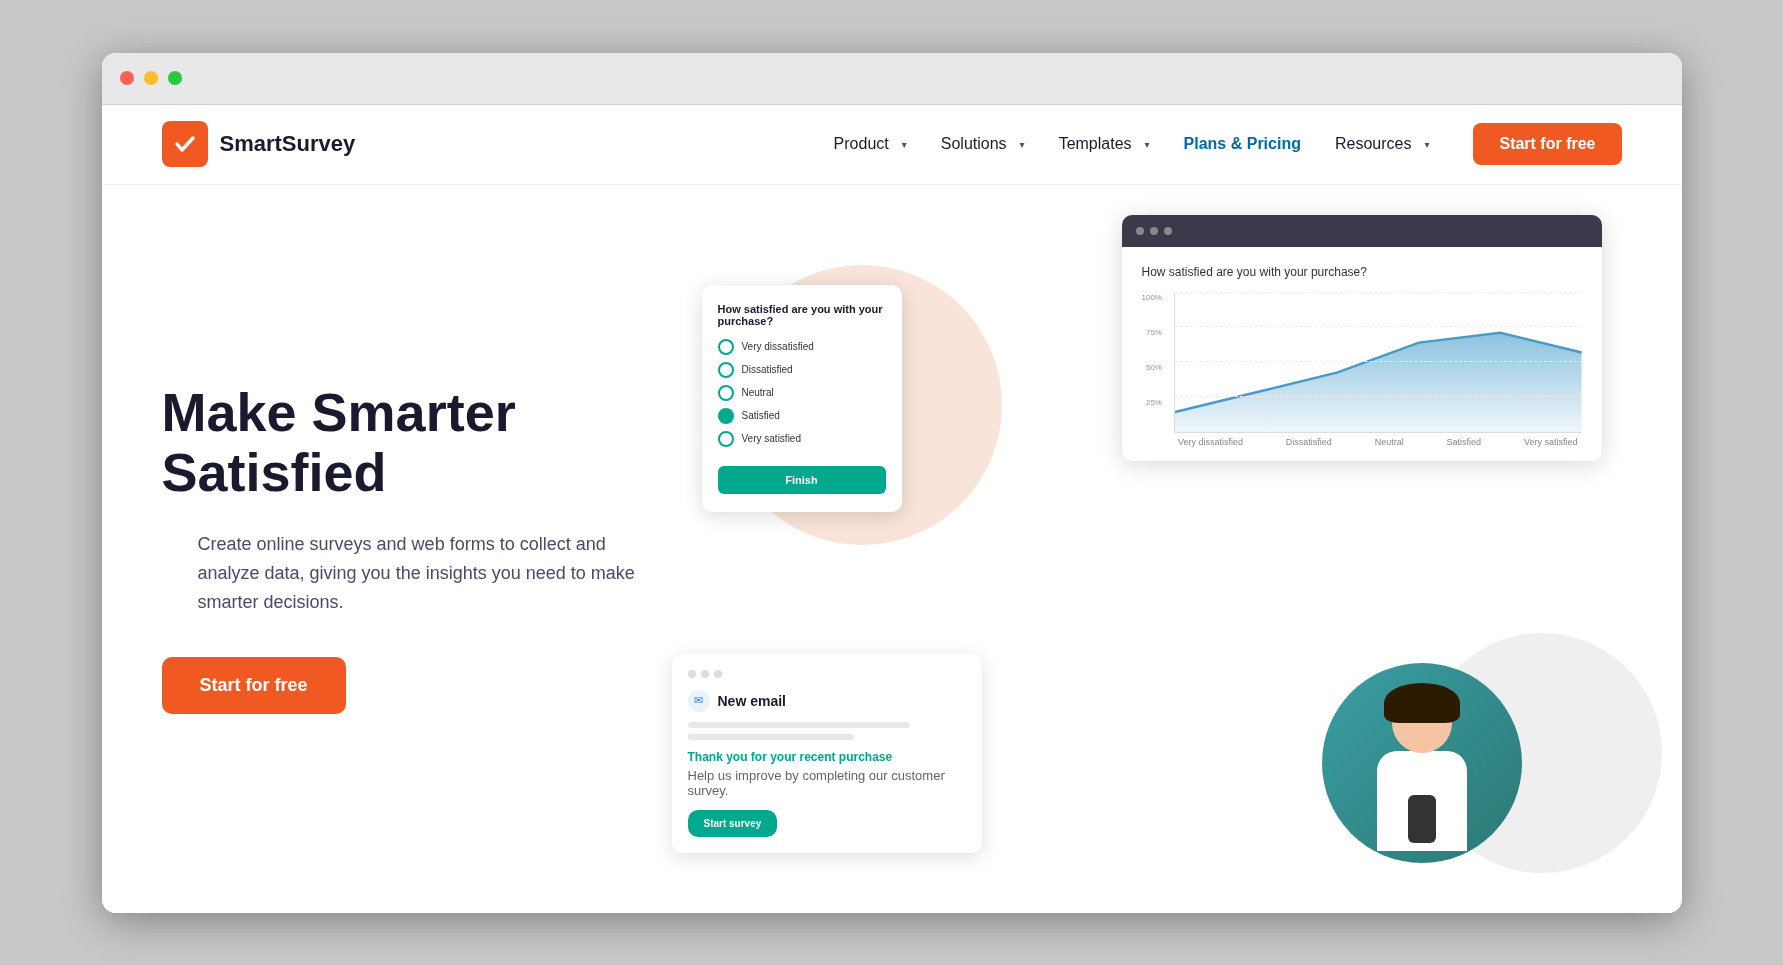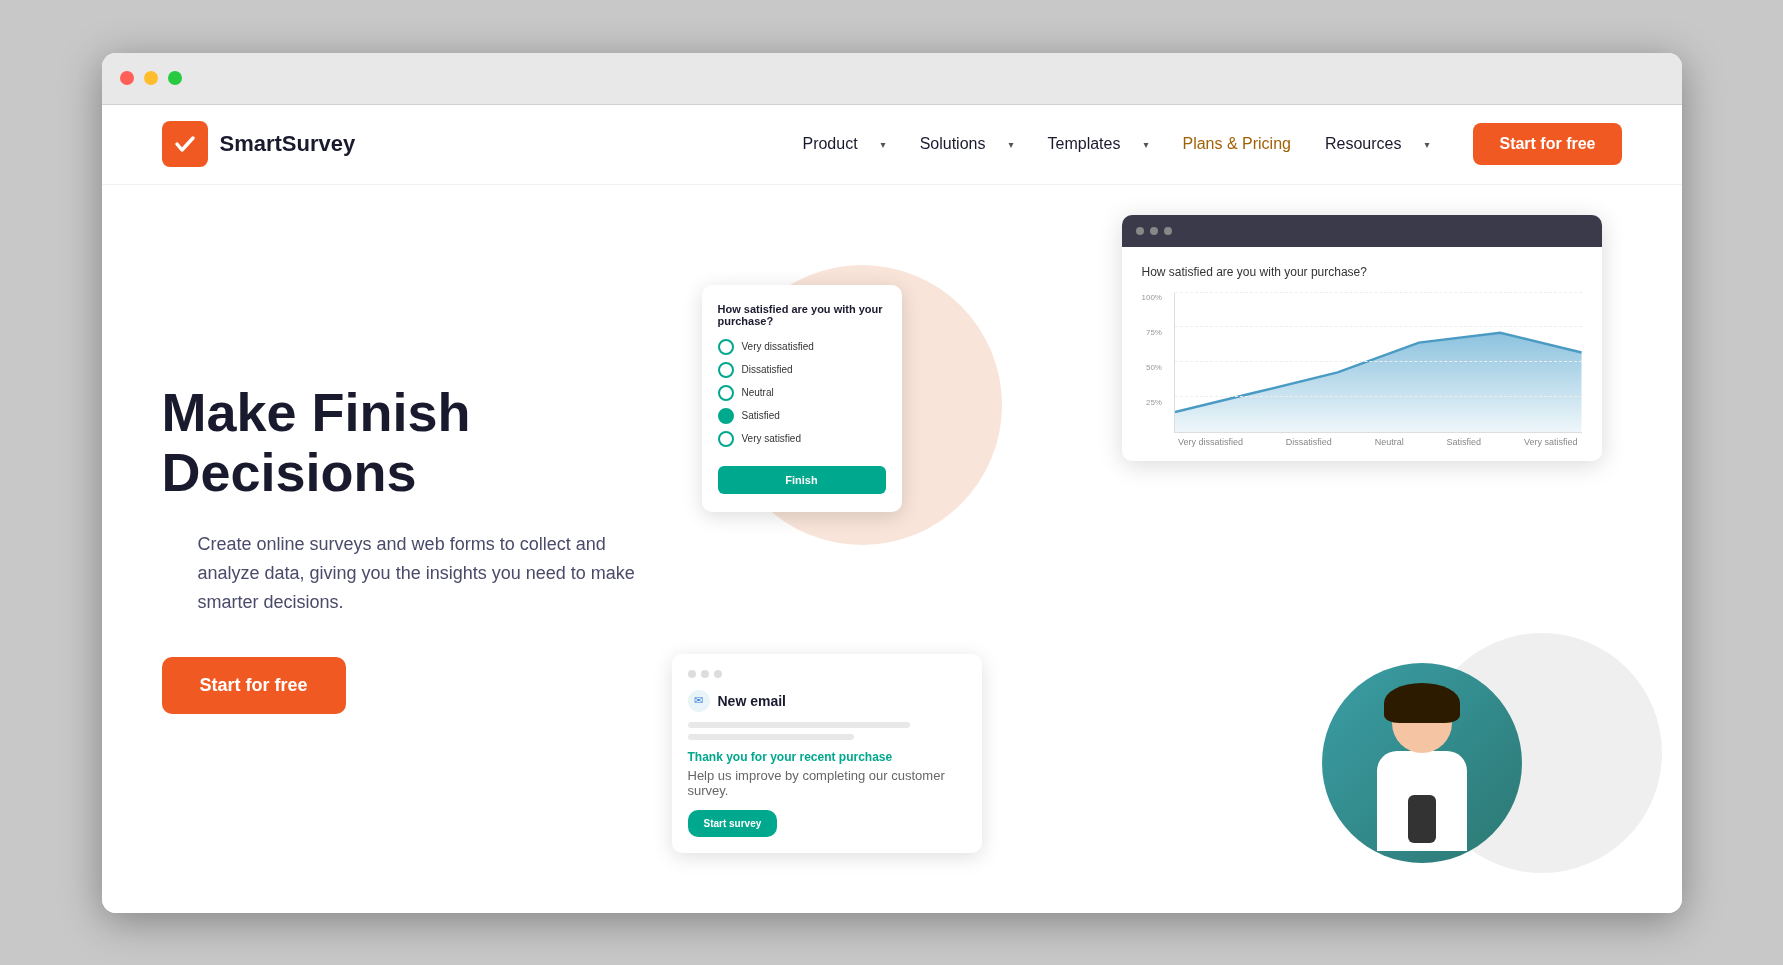"Product" .nav-item { gap: 23px -> 13px }
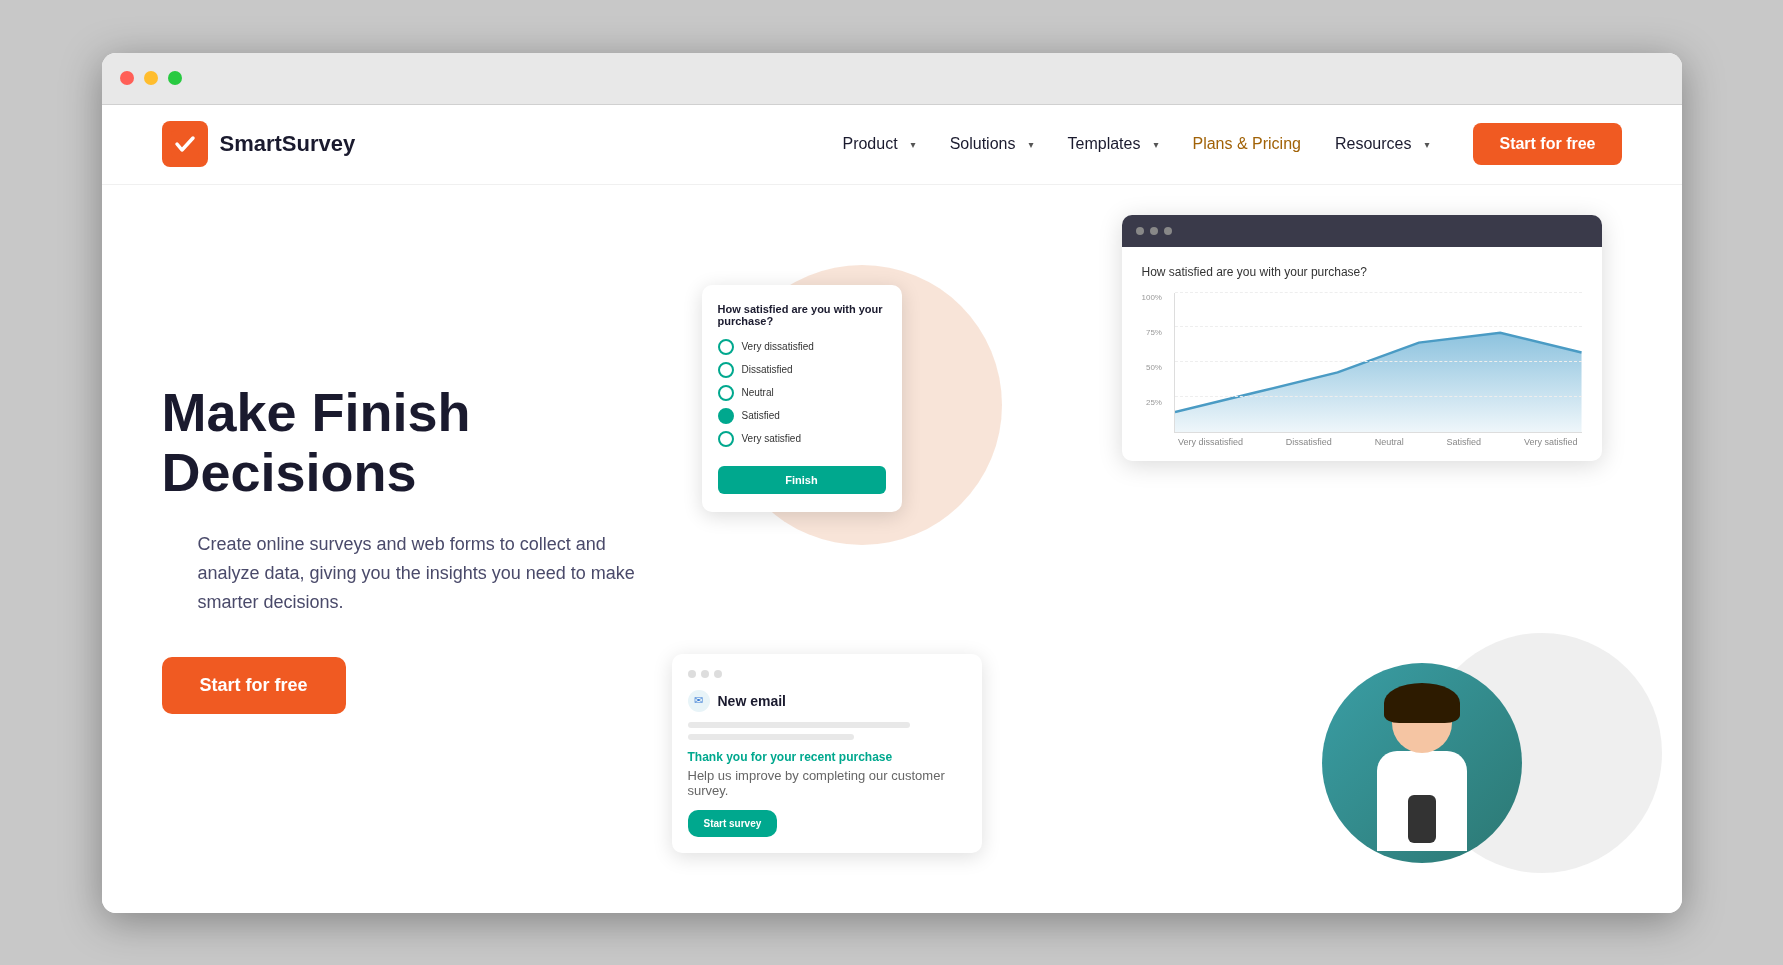"Plans & Pricing" .nav-plain { color: #a16207 -> #0369a1; font-weight: 400 -> 700 }
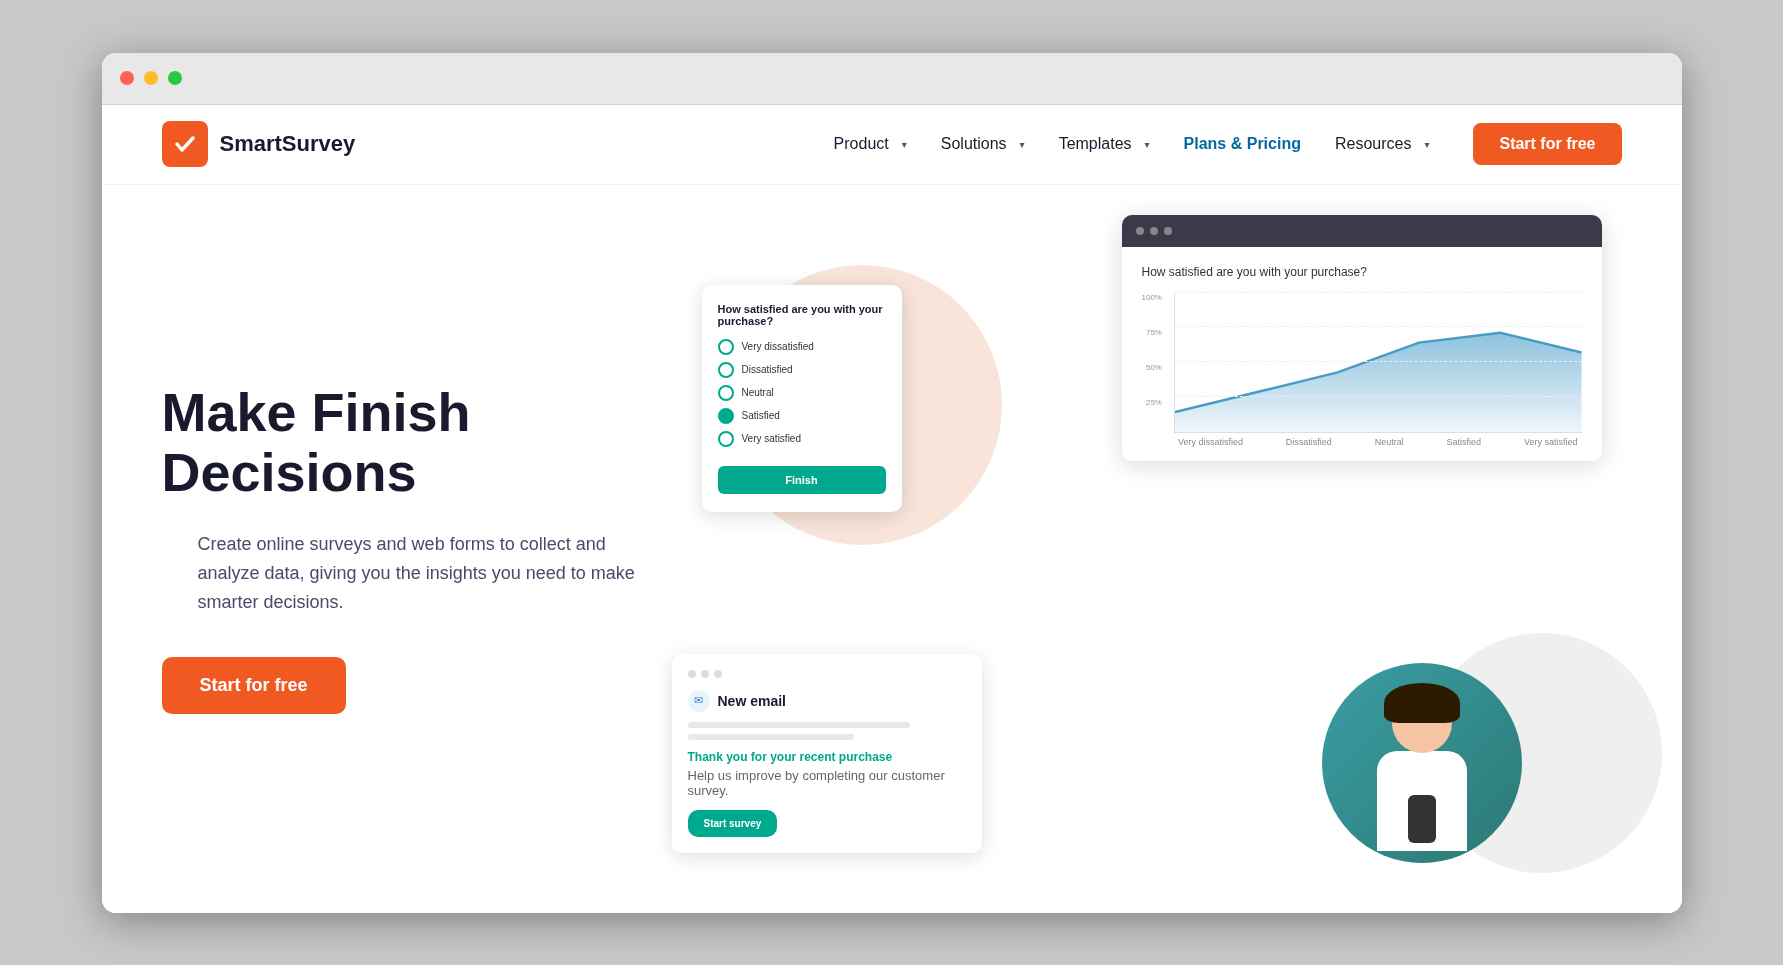"Make Finish Decisions" h1.hero-heading { text: Finish Decisions -> Smarter Satisfied }
